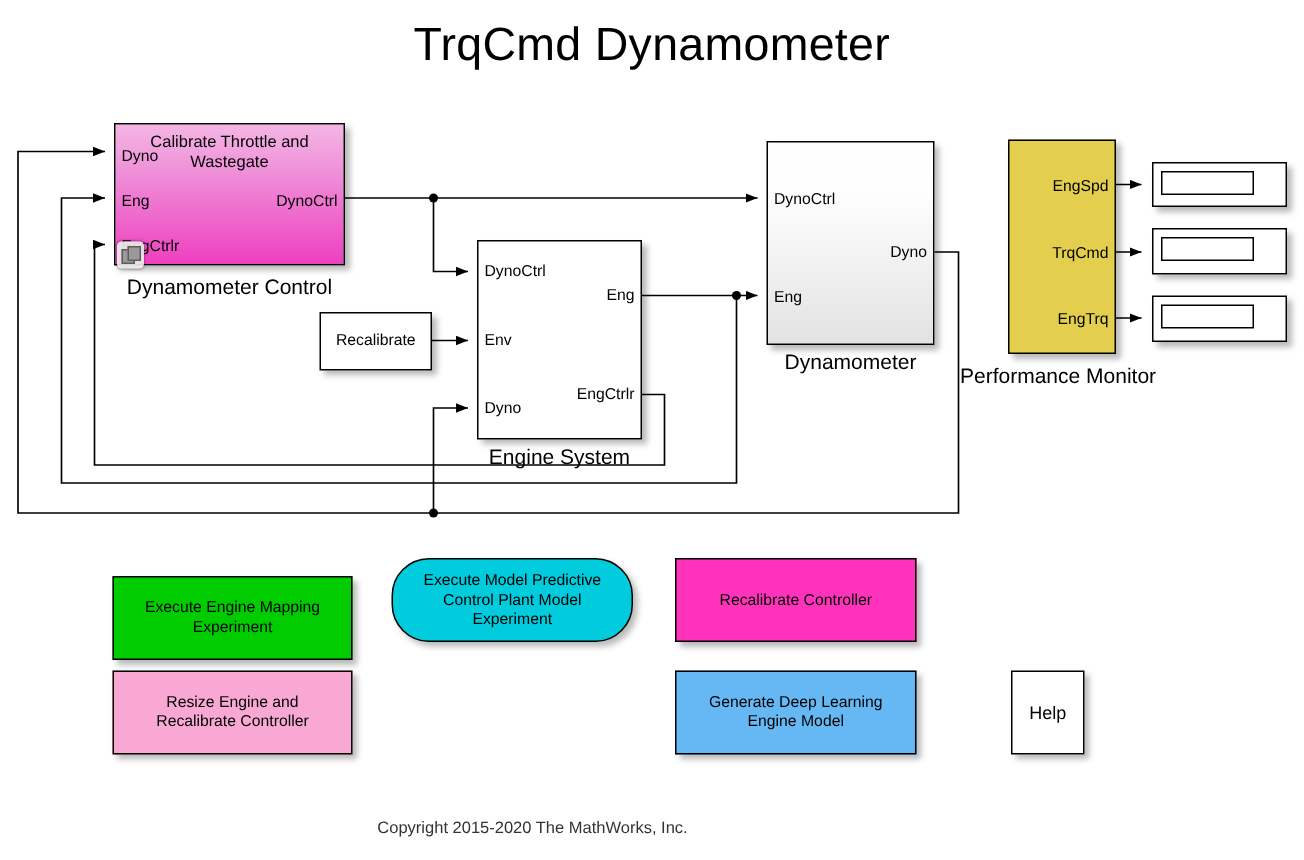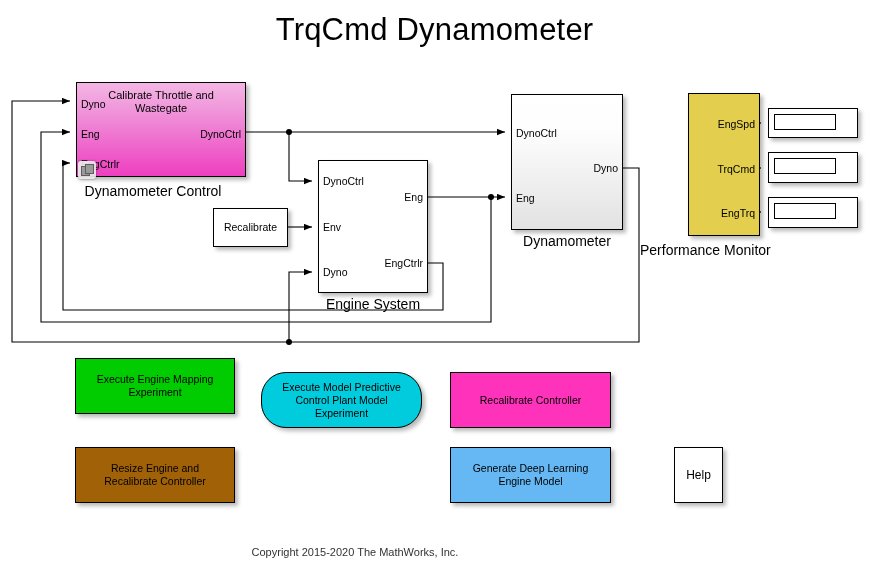"Calibrate Throttle and" .blk-dynctrl { width: 170px -> 154px }
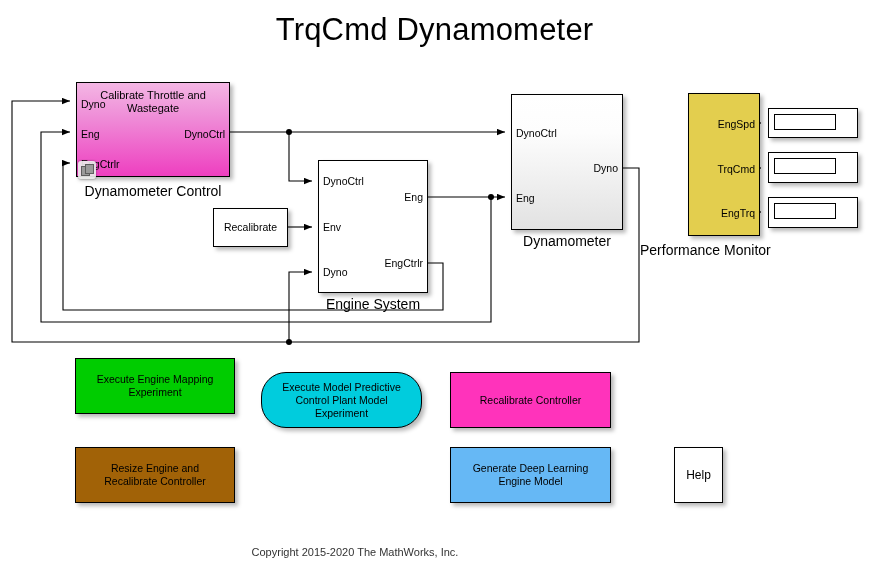"EngSpd" .blk-perf { left: 688px -> 672px }
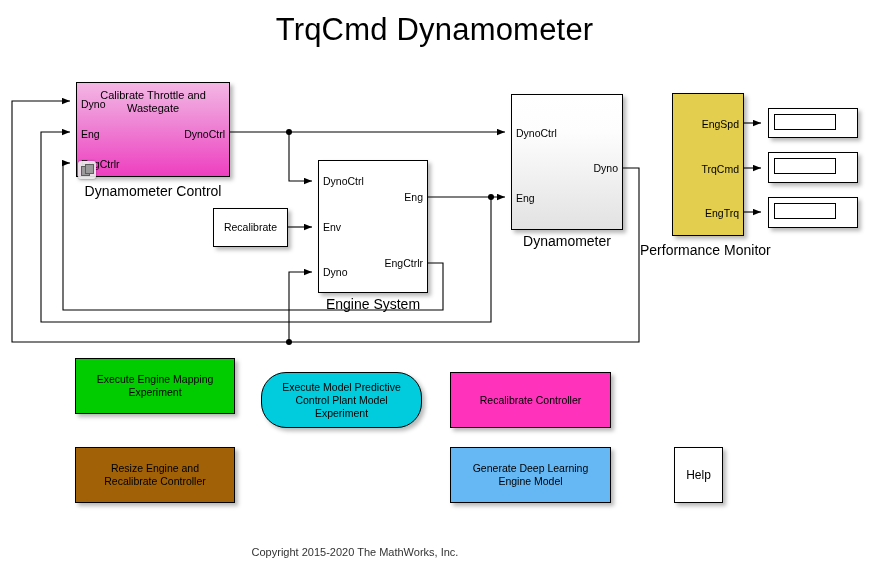"Execute Engine Mapping" div.btn { top: 358px -> 384px }
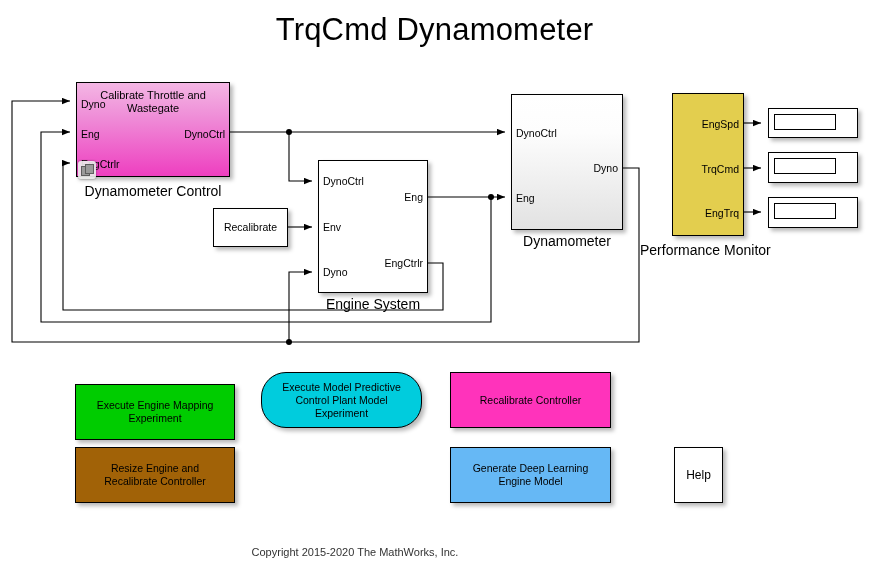"Resize Engine and" div.btn { background: #a16207 -> #f9a8d4 }
